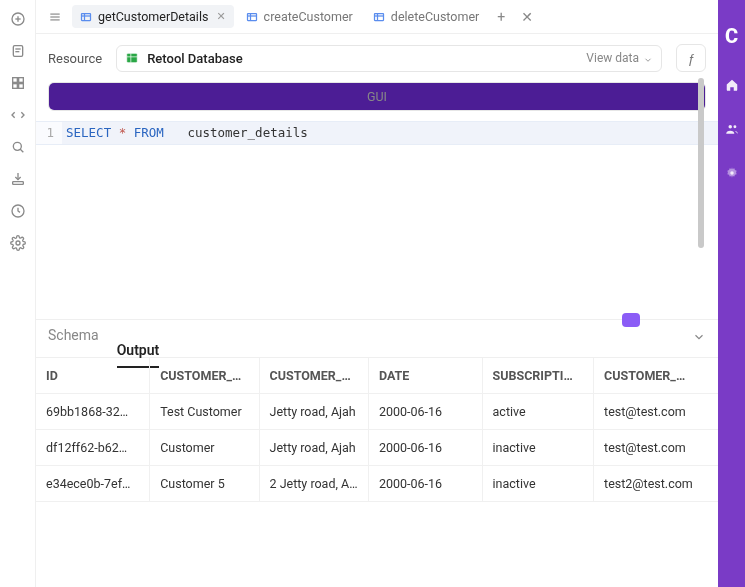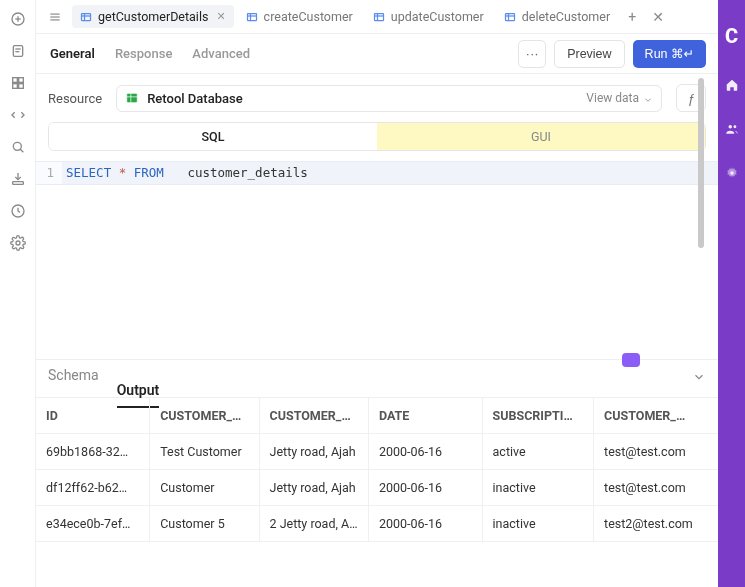"updateCustomer" div.tab { html: <div> <span> <svg> <rect></rect> <line></line> <line></line> </svg> </span> <span>updateCustomer</span> </div> -> none }
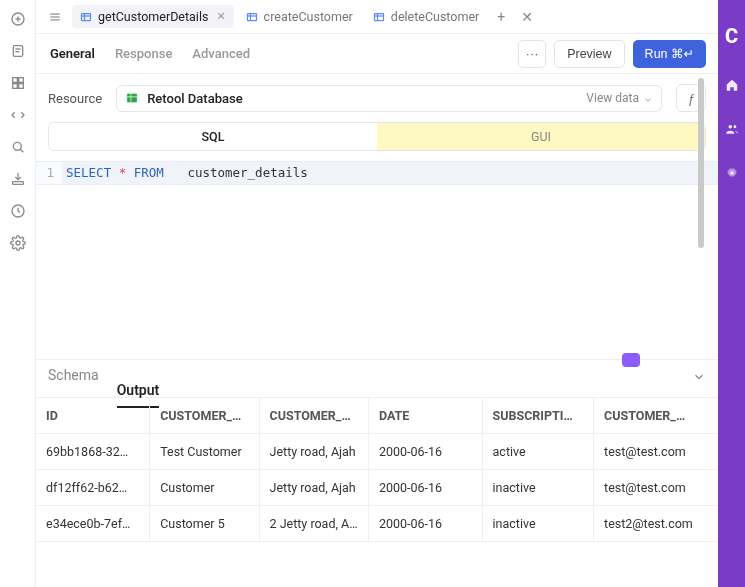"General" div.sub-tabs { html: <div> <div>General</div> <div>Response</div> <div>Advanced</div> <div> <button>···</button> <button>Preview</button> <button> <span>Run ⌘↵</span> </button> </div> </div> -> none }
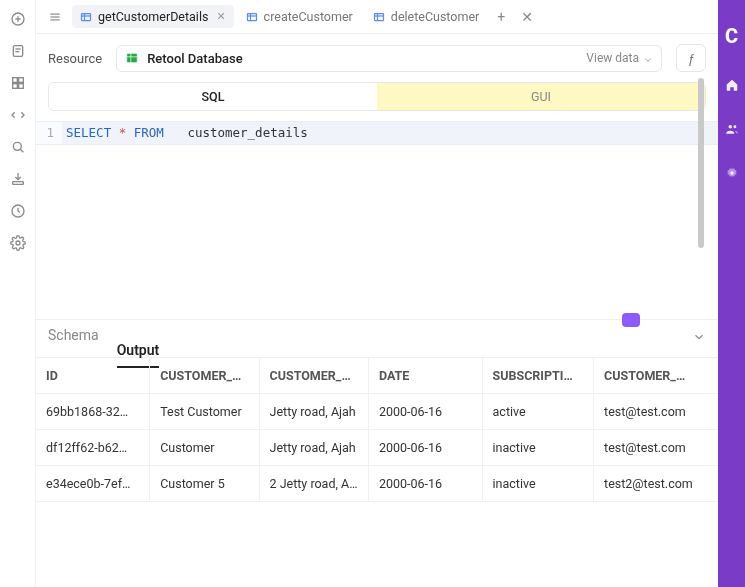"SQL" div.seg { html: <div>SQL</div> -> none }
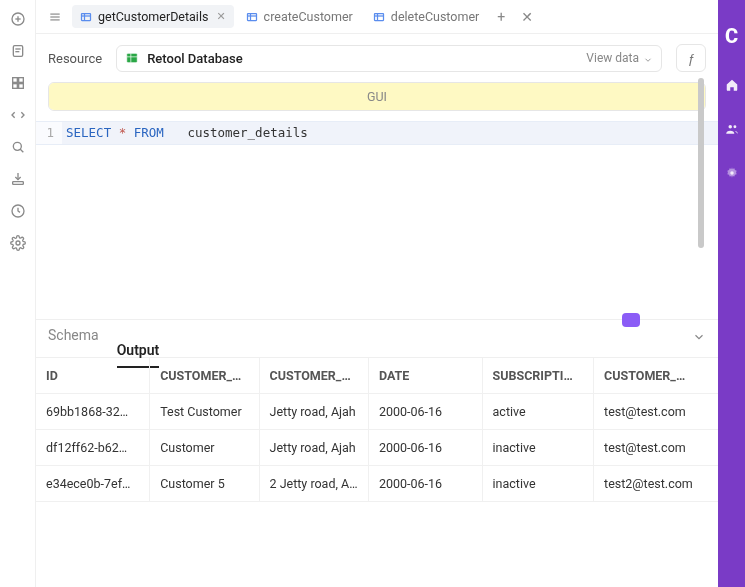"GUI" .seg { background: #fef9c3 -> #4c1d95 }
